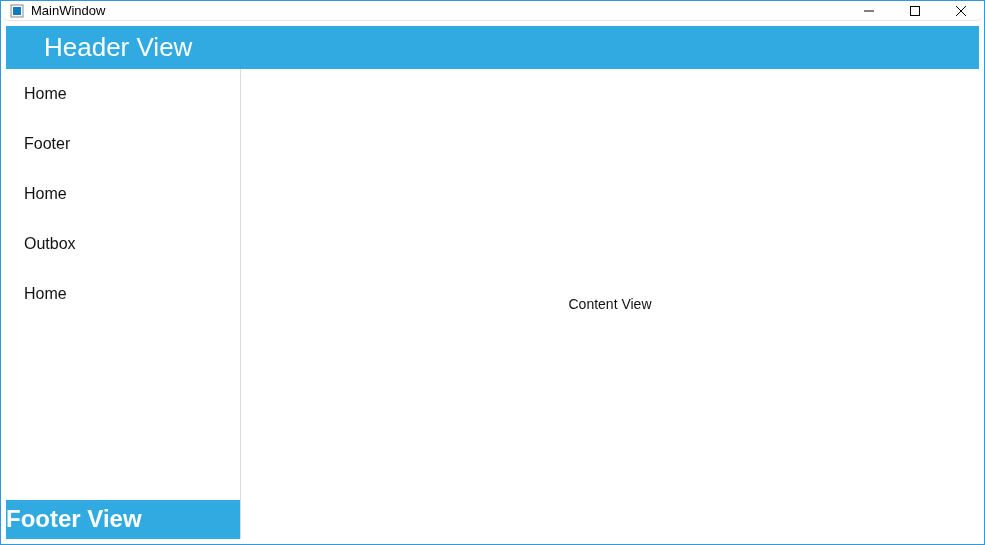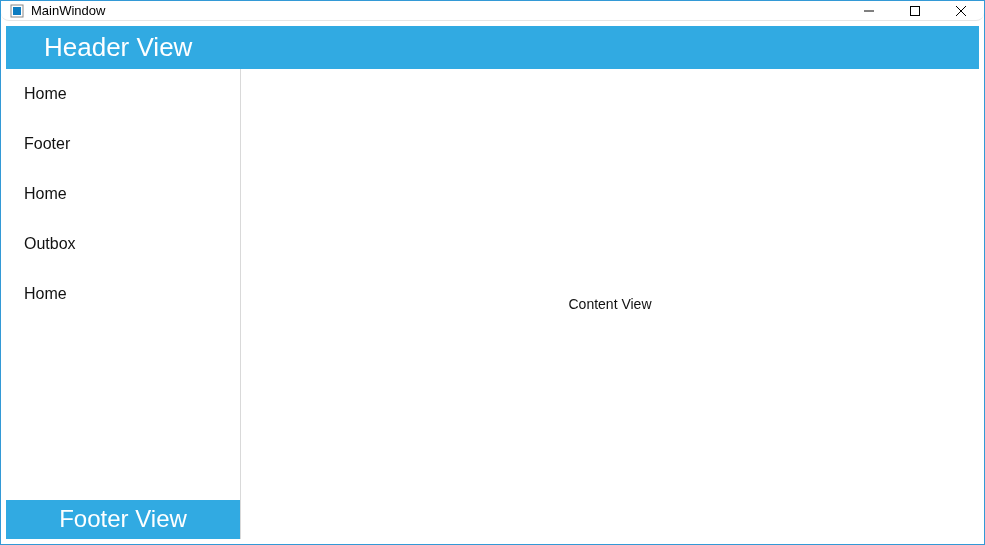"Footer View" .footer { font-weight: 400 -> 700; text-align: center -> none }
